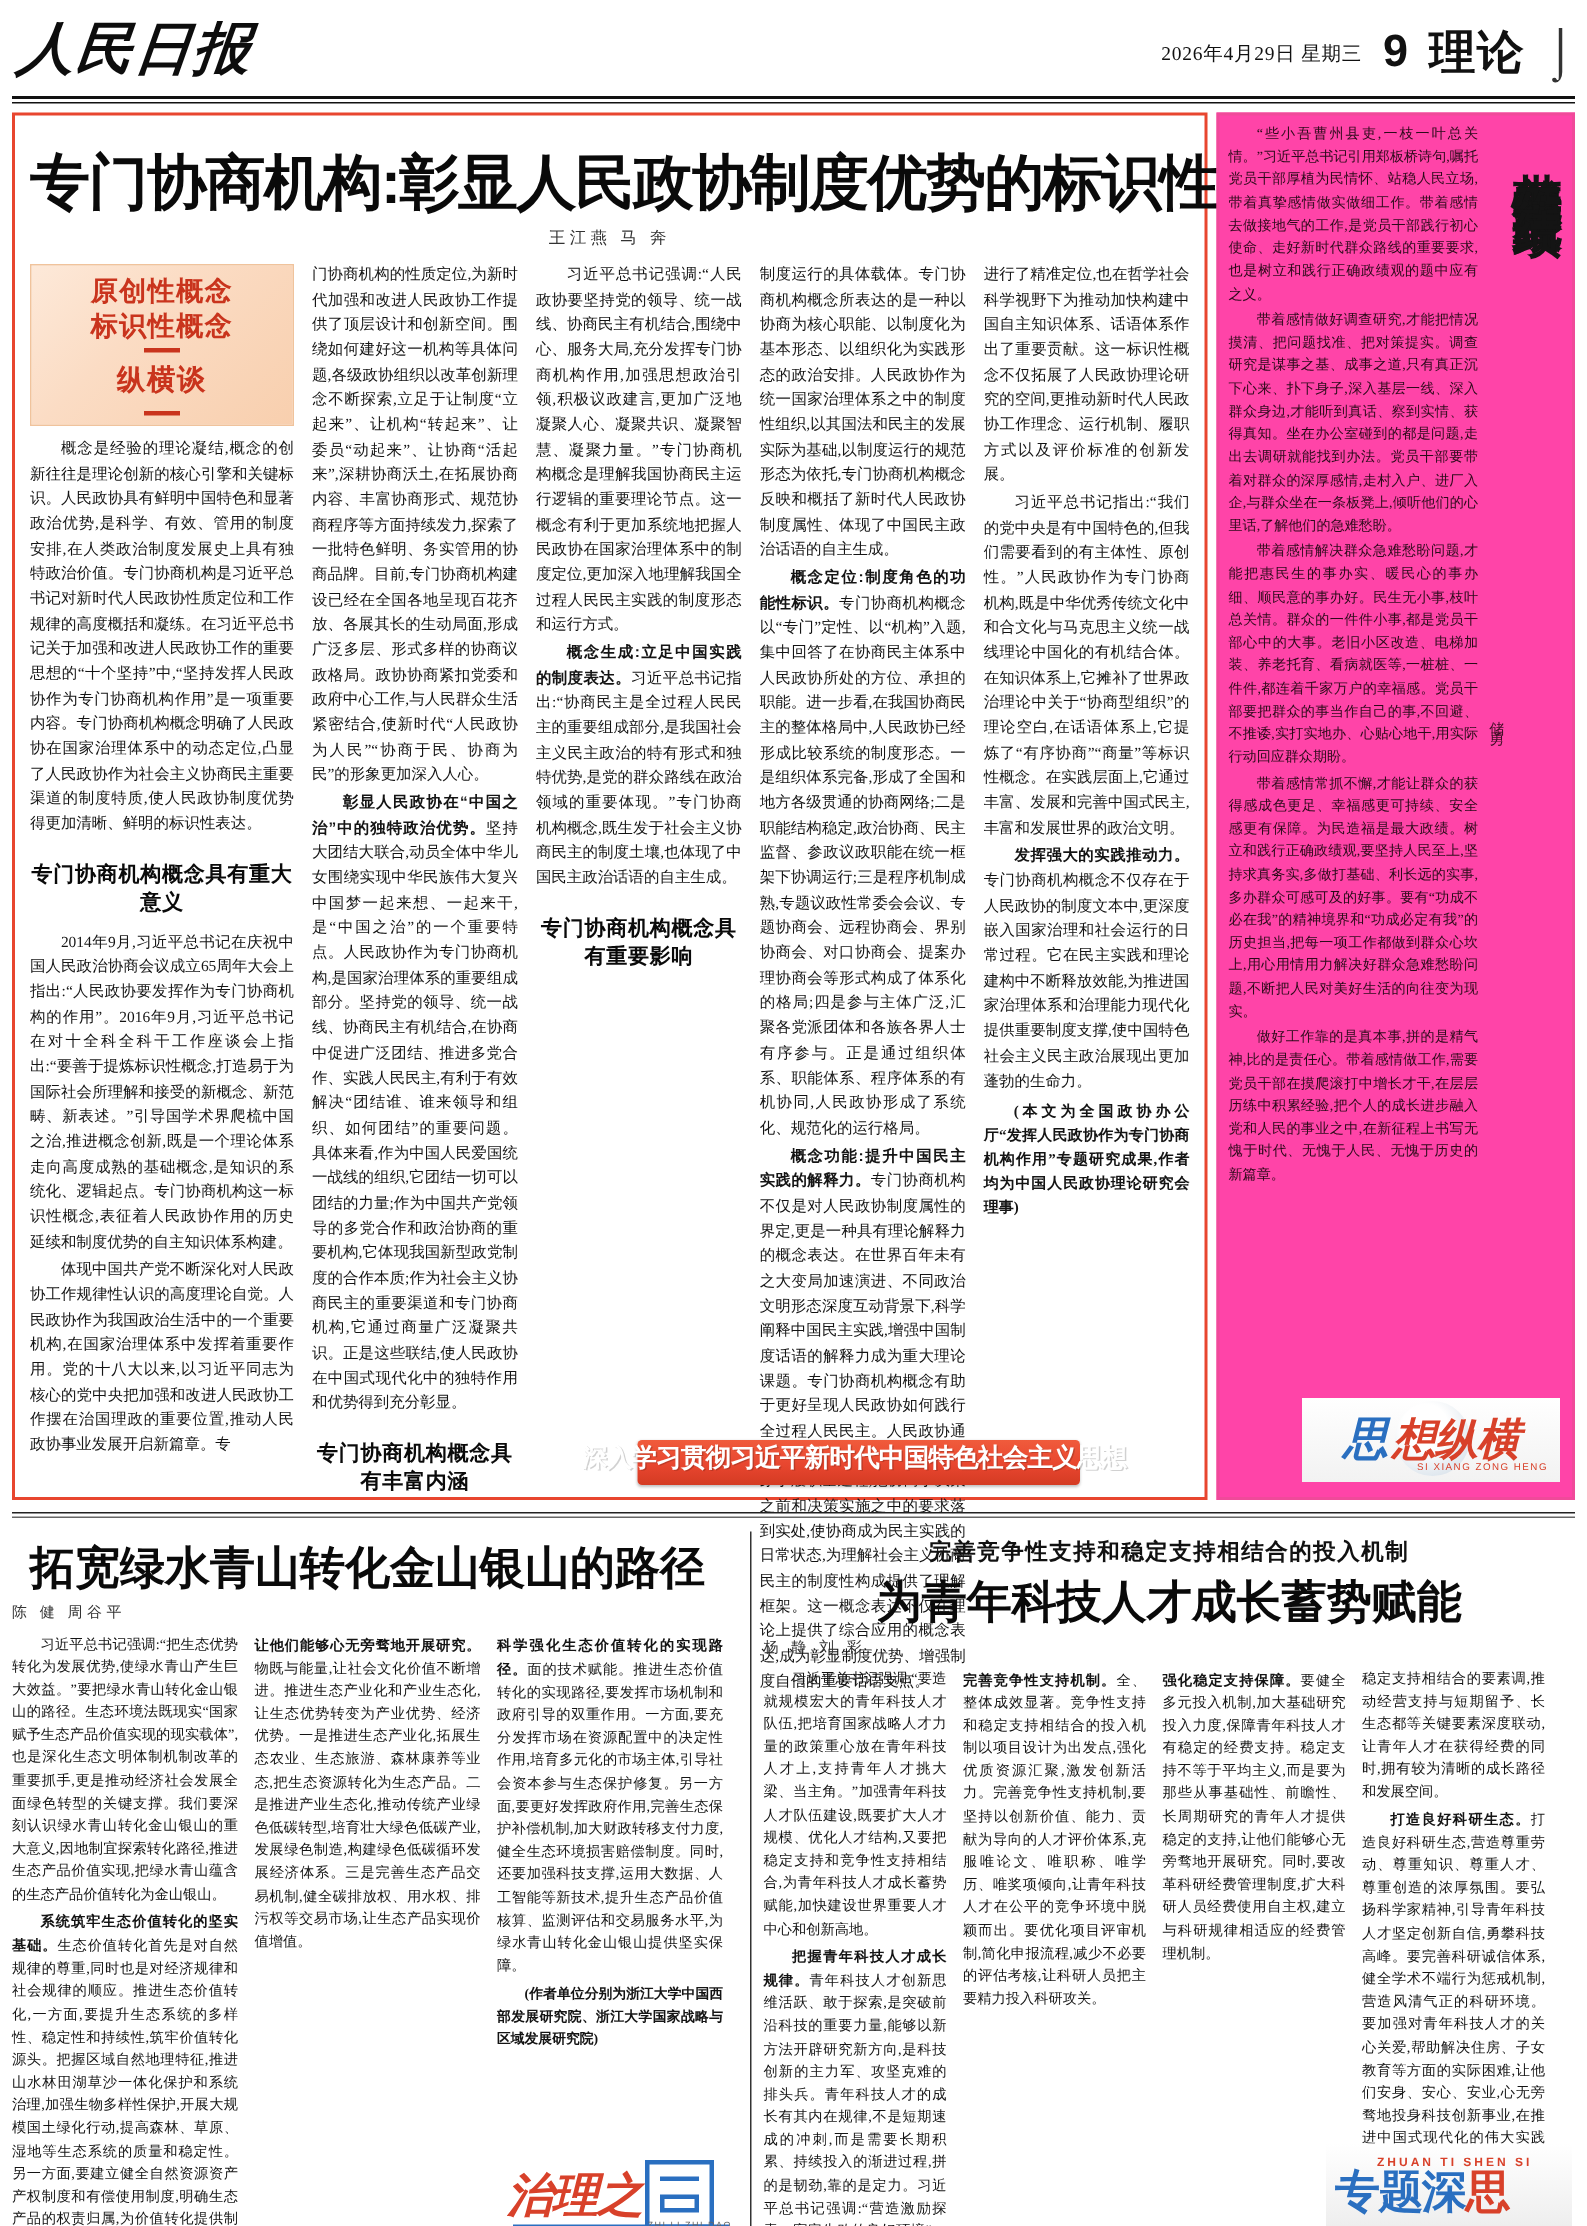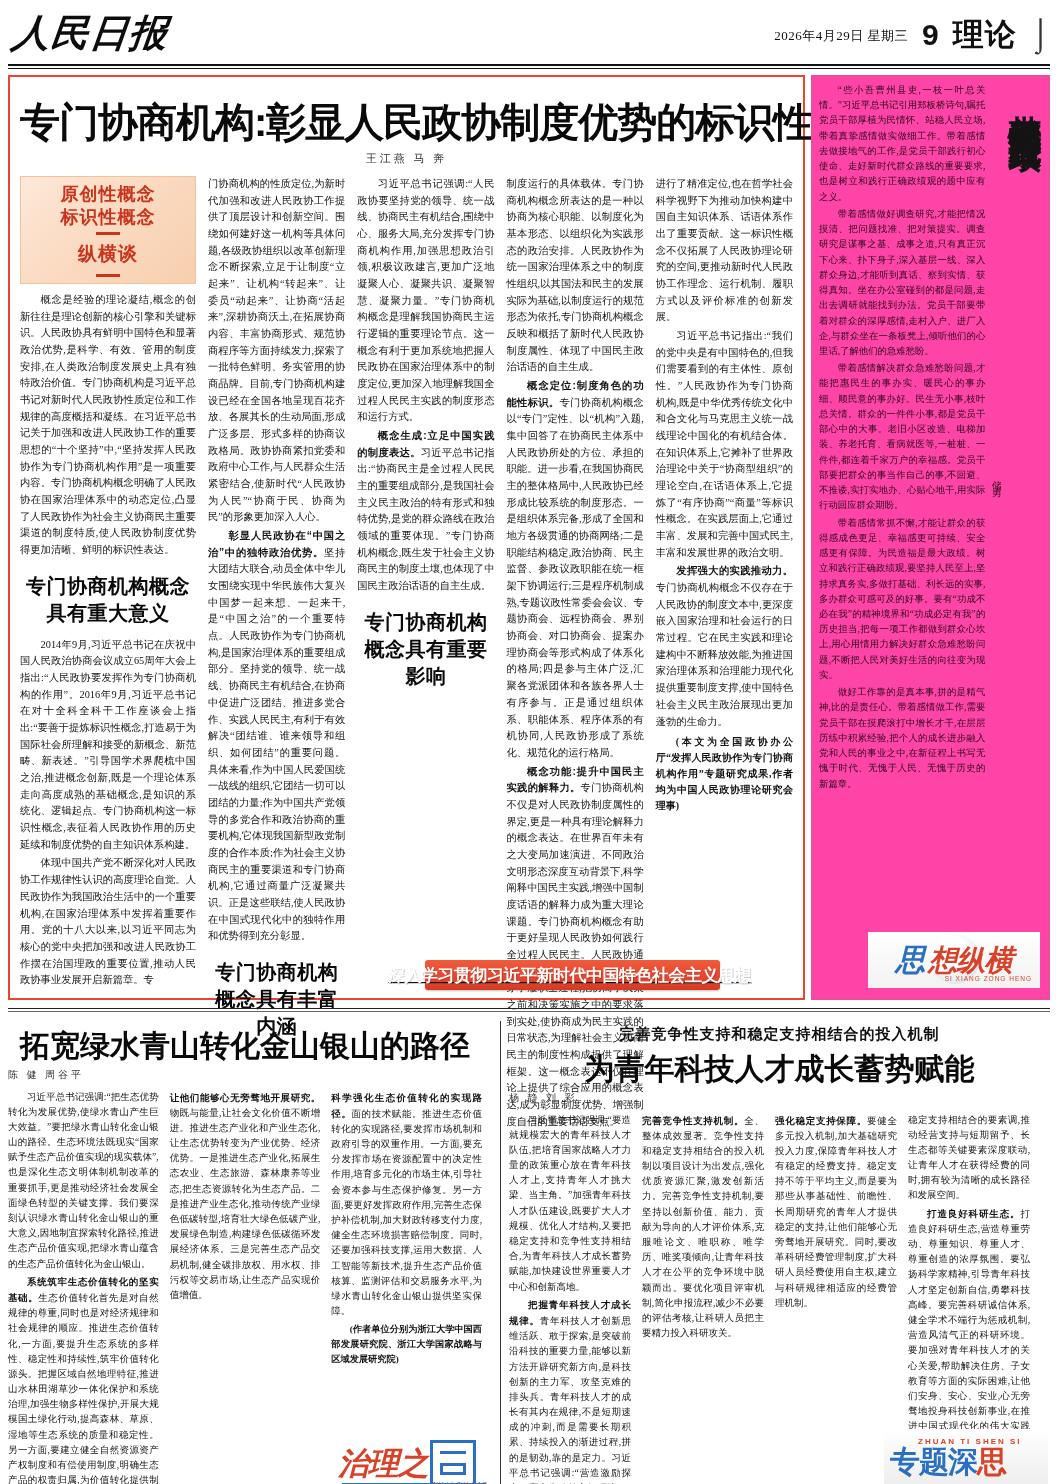"专门协商机构概念具有重大意义" .sec-head { font-size: 20px -> 14px }
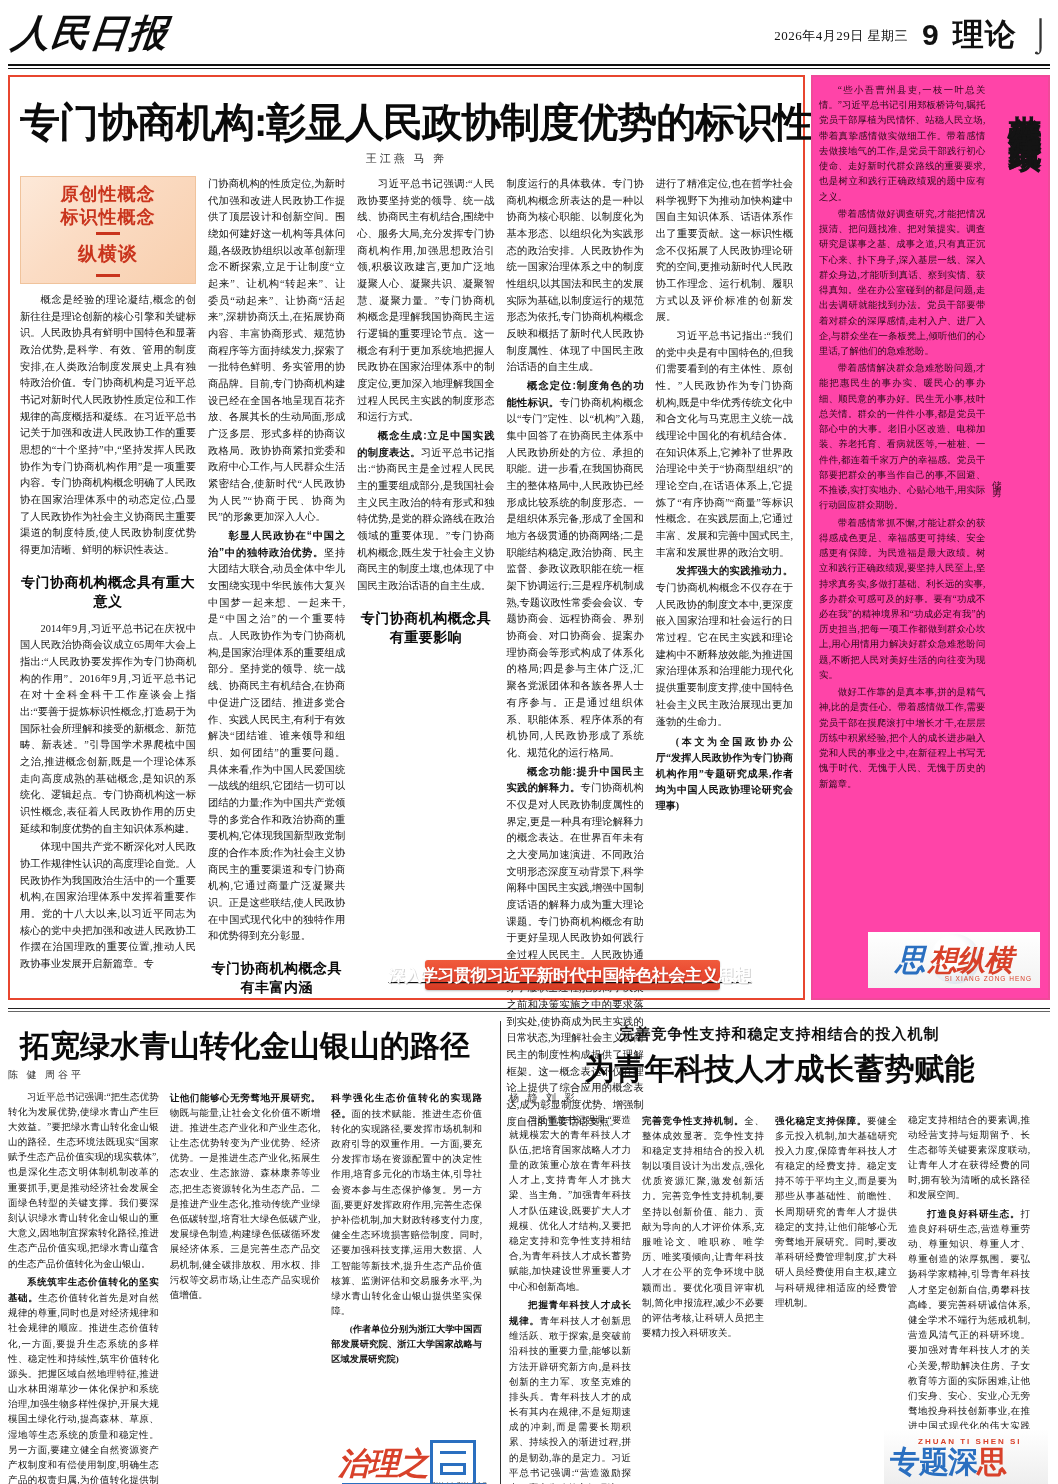"深入学习贯彻习近平新时代中国特色社会主义思想" .red-banner { align-items: center -> none; text-decoration: underline -> none }
